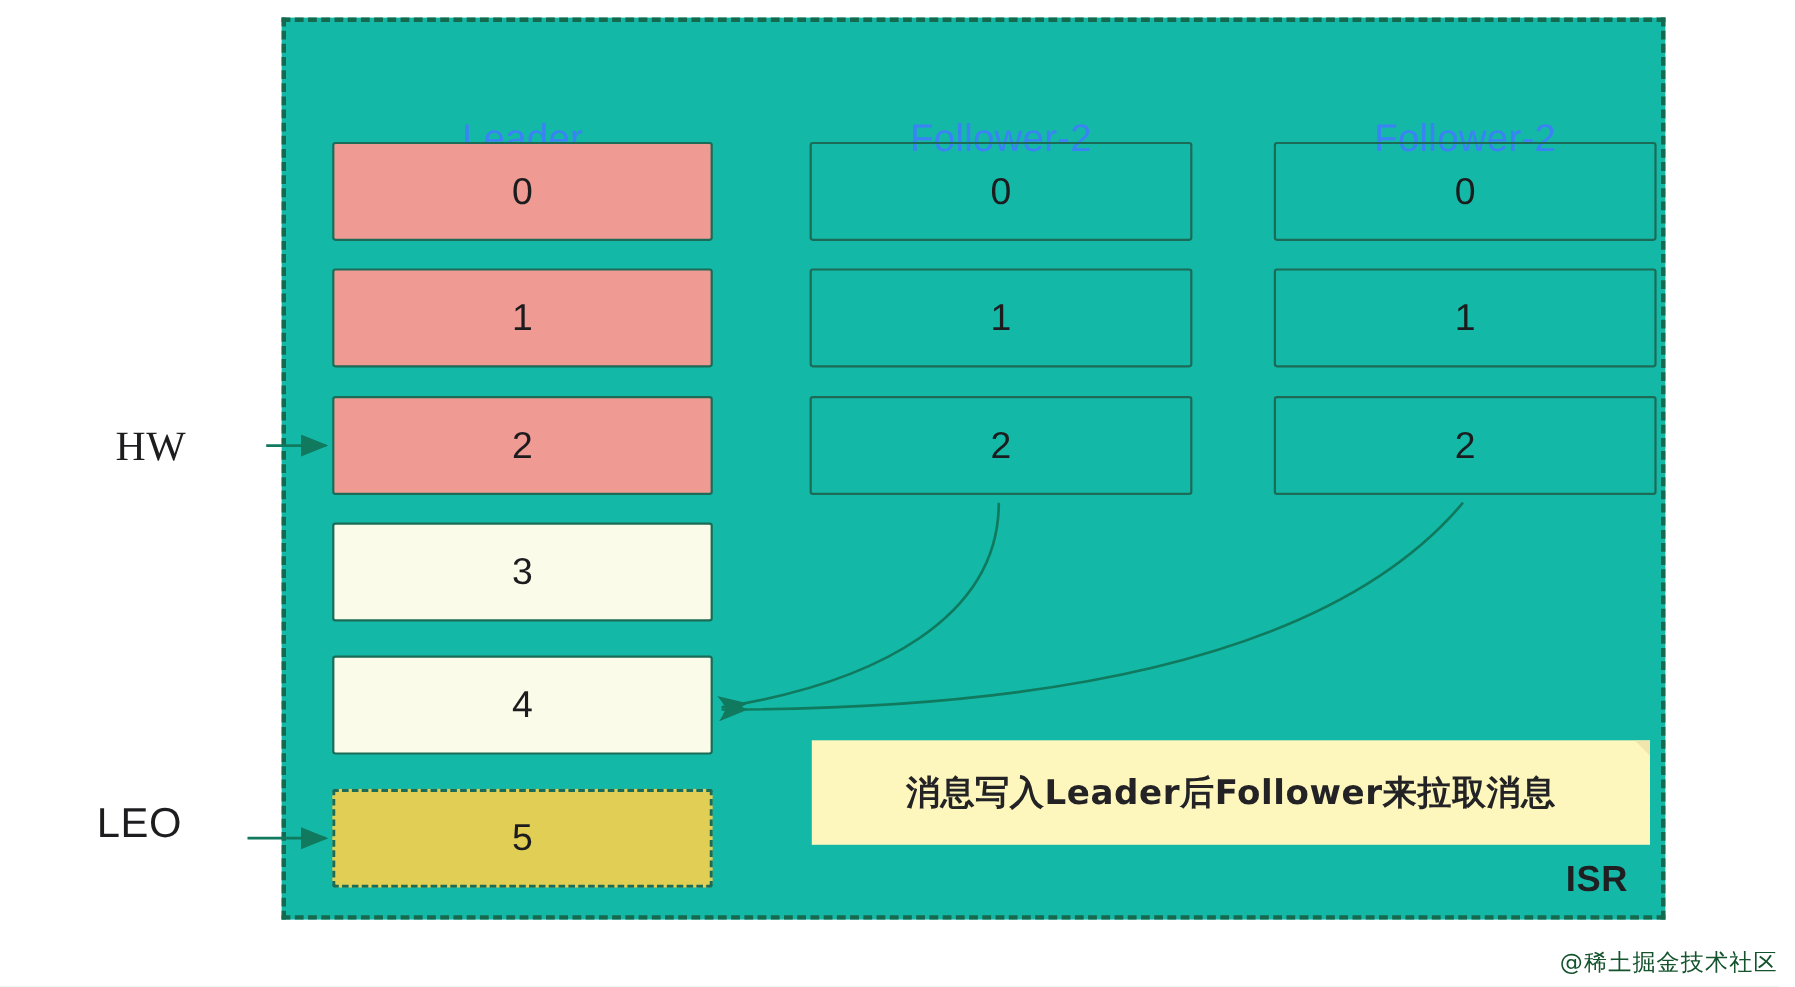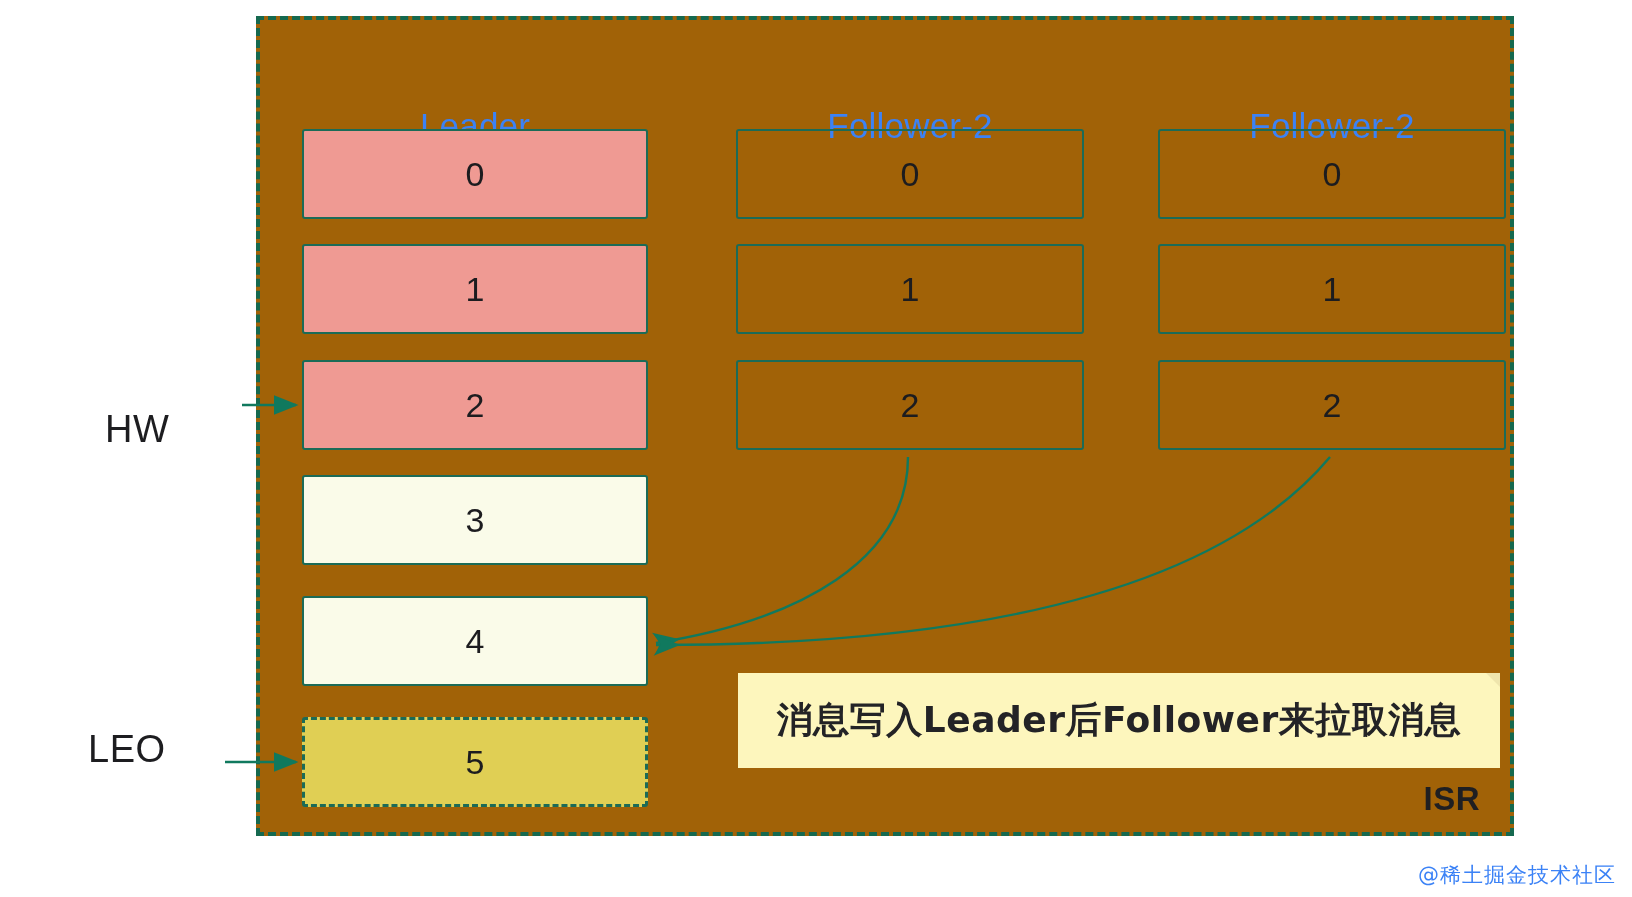"HW" .side-label.hw { font-family: none -> Liberation Serif, serif; top: 408px -> 384px }
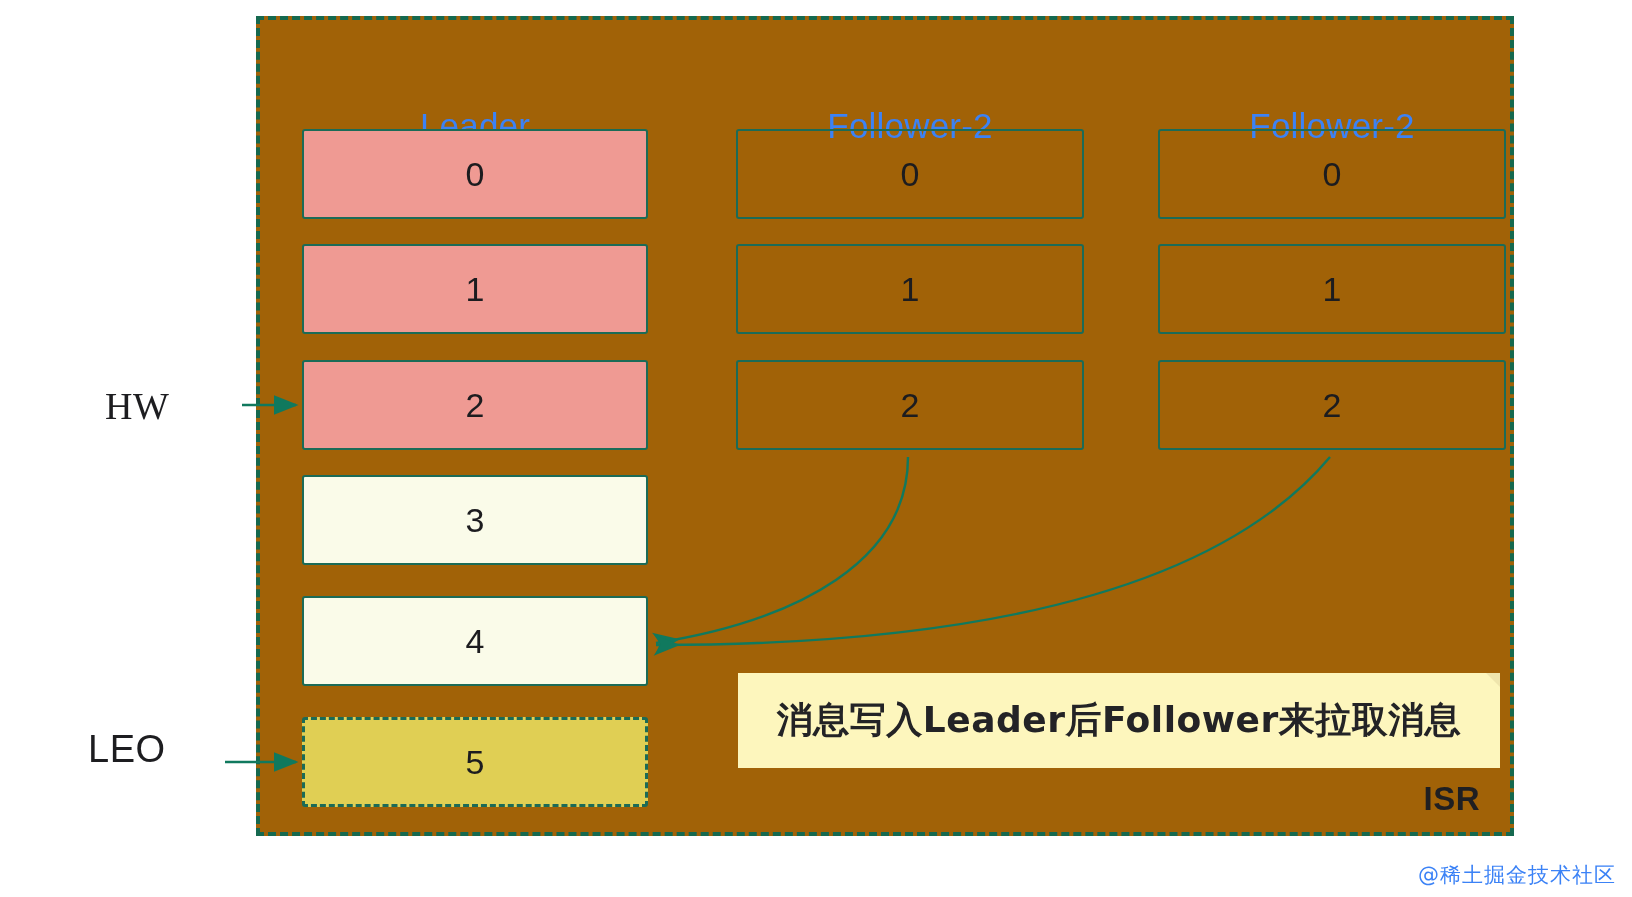"消息写入Leader后Follower来拉取消息" .note-text { font-size: 36px -> 31px }
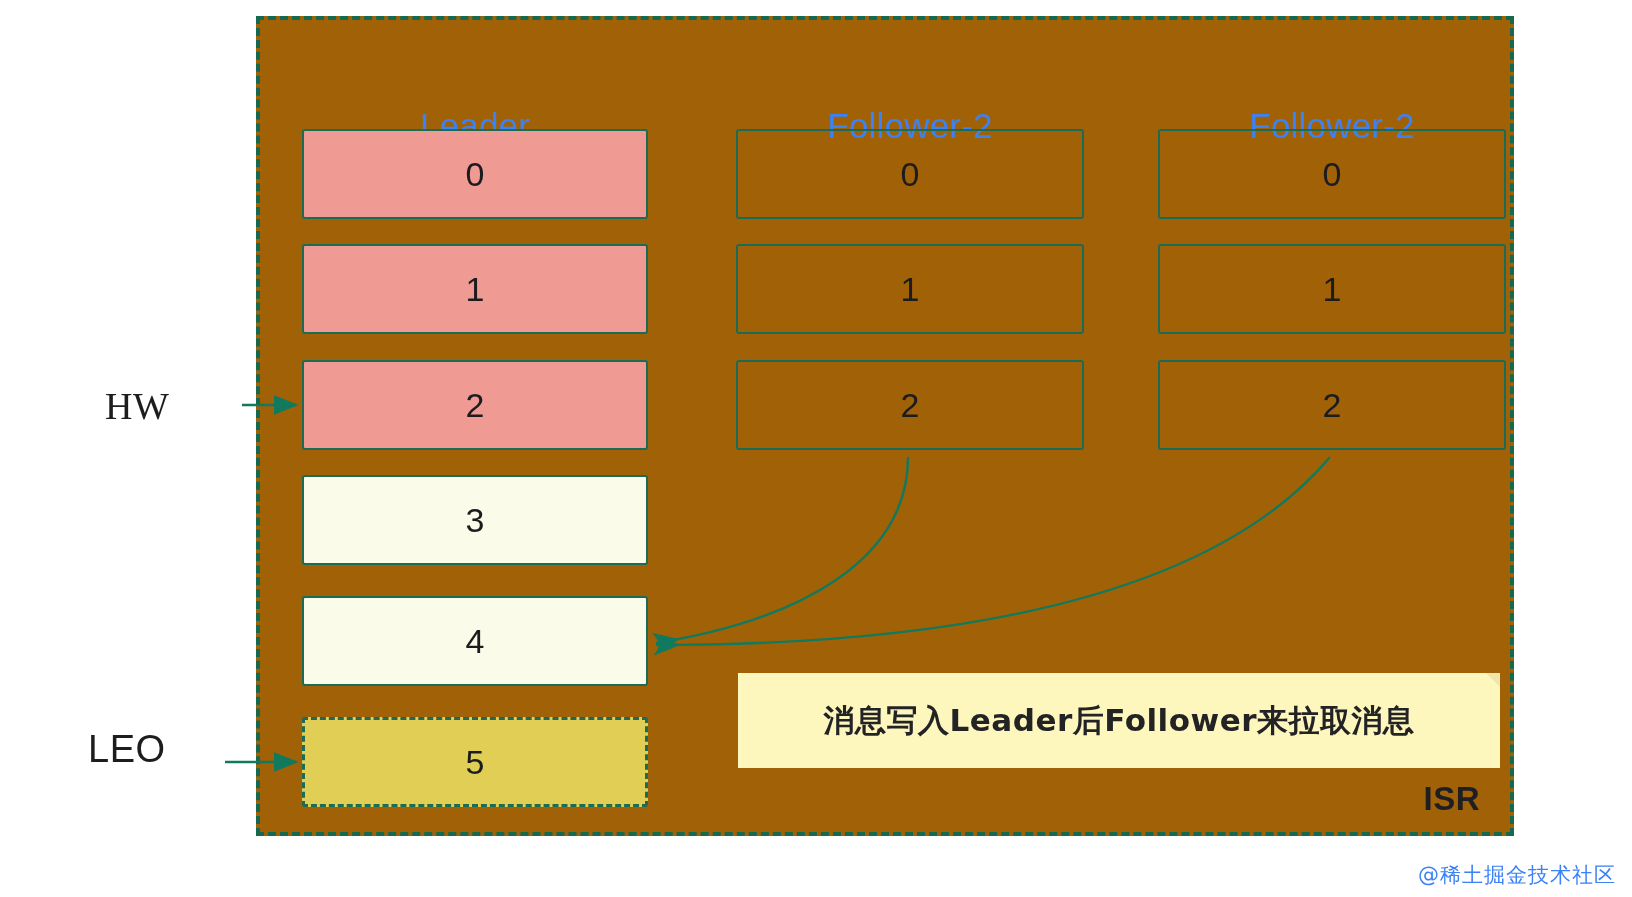"ISR" .isr-box { background: #a16207 -> #14b8a6 }
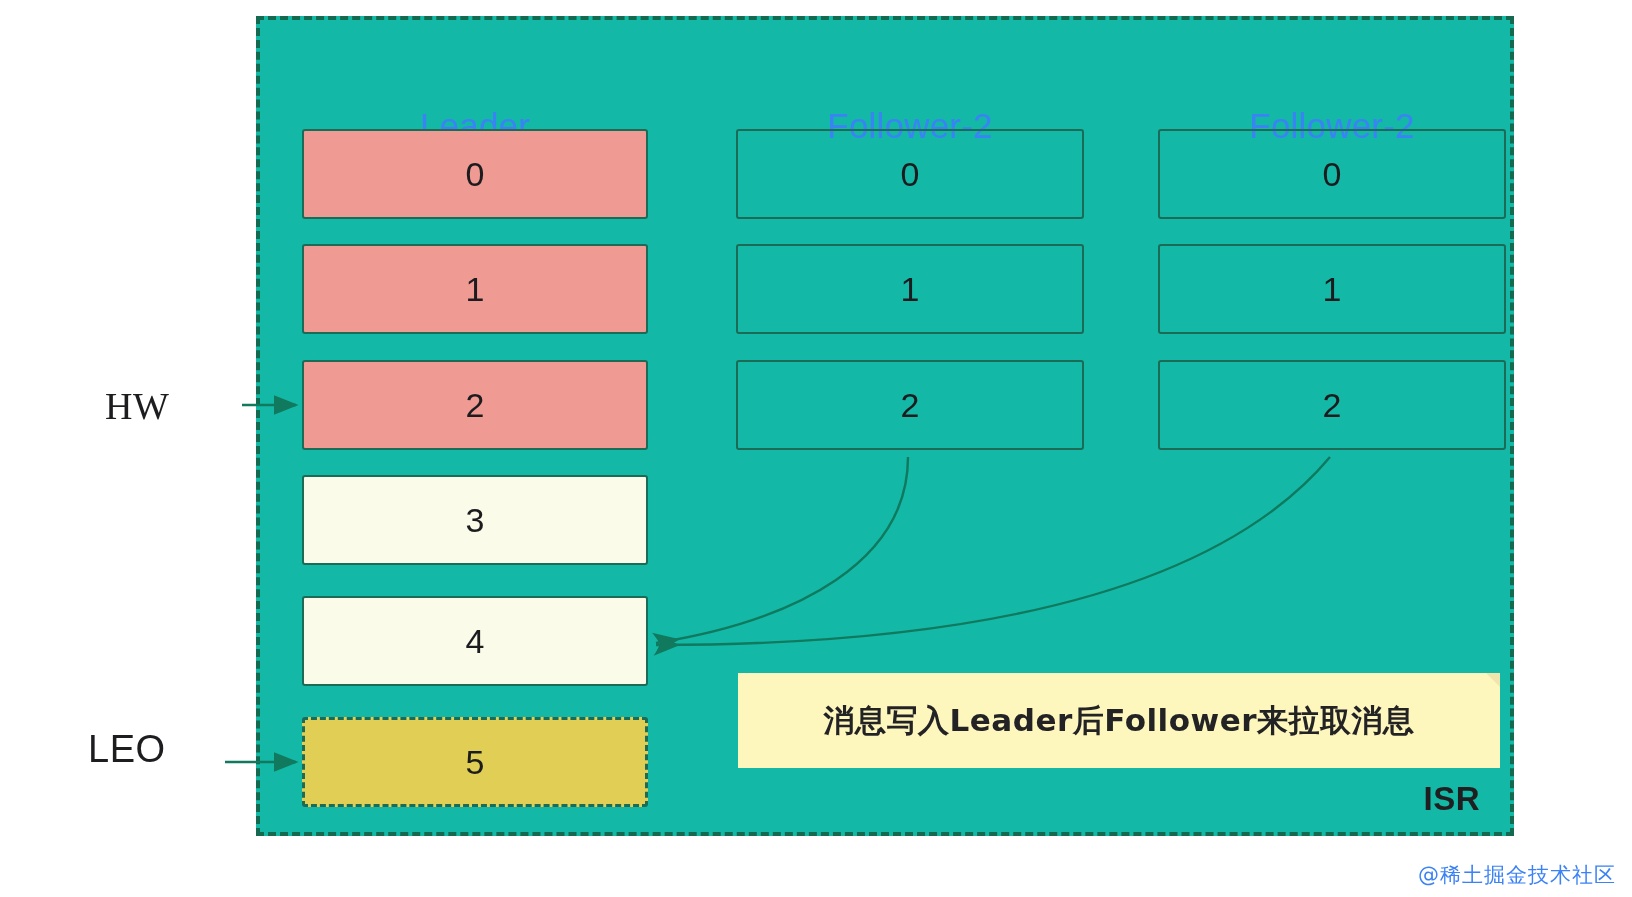"@稀土掘金技术社区" .watermark { color: #3b82f6 -> #14532d }
